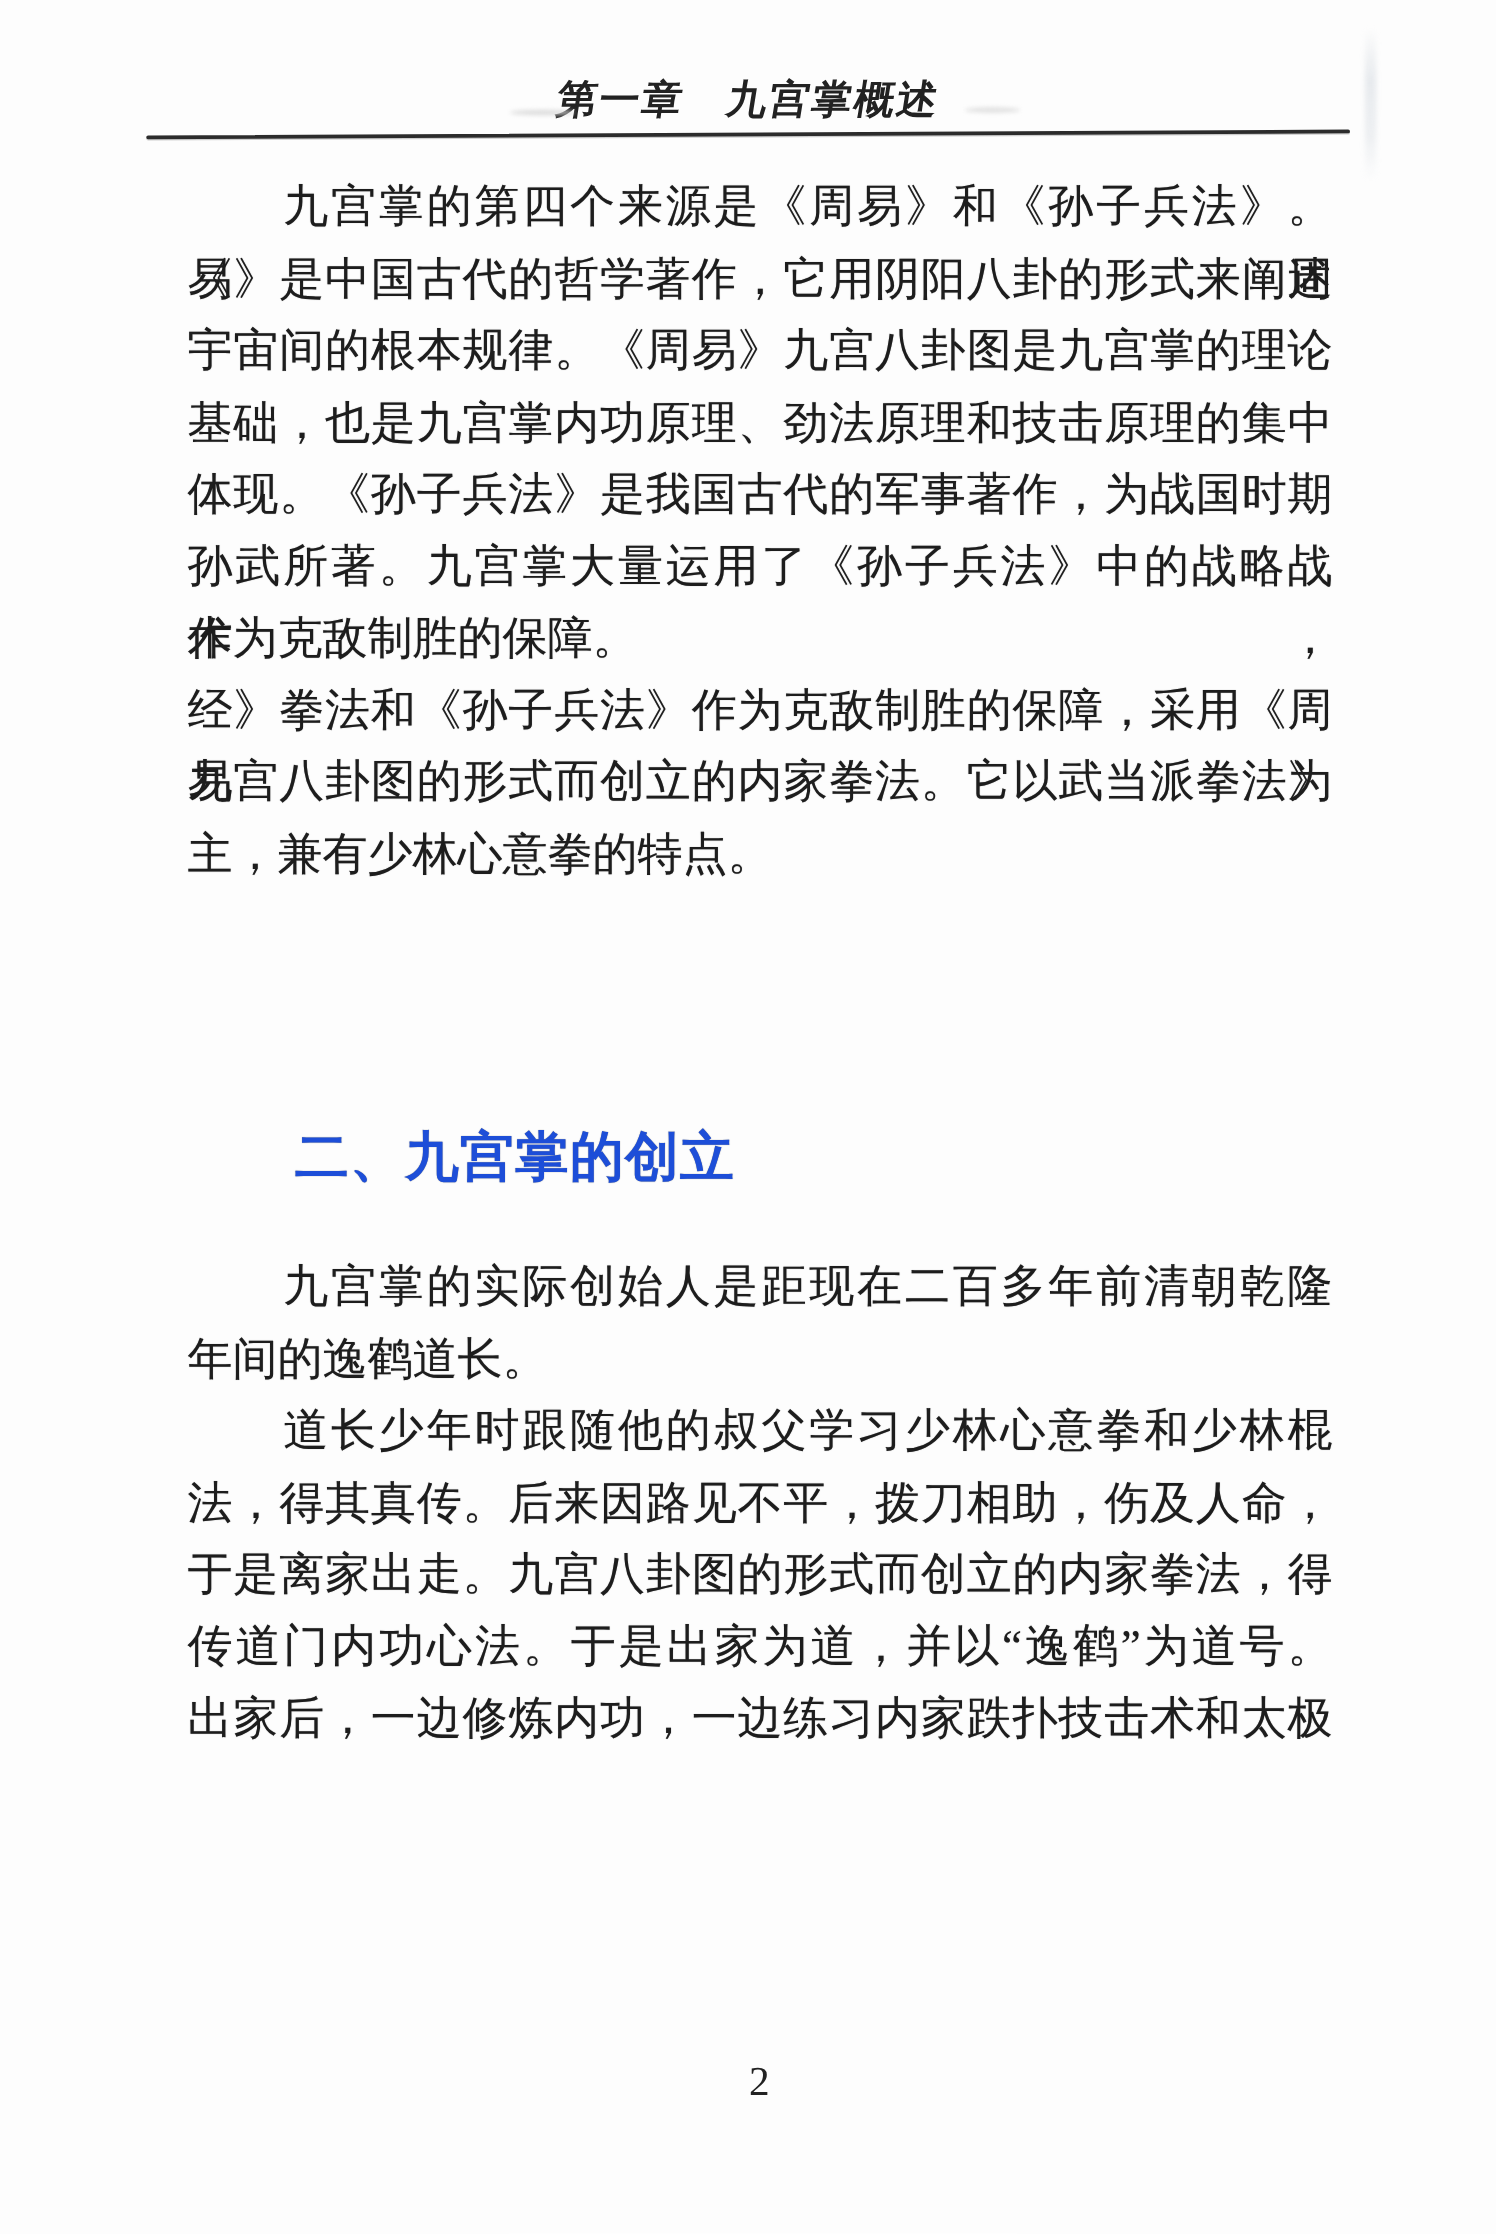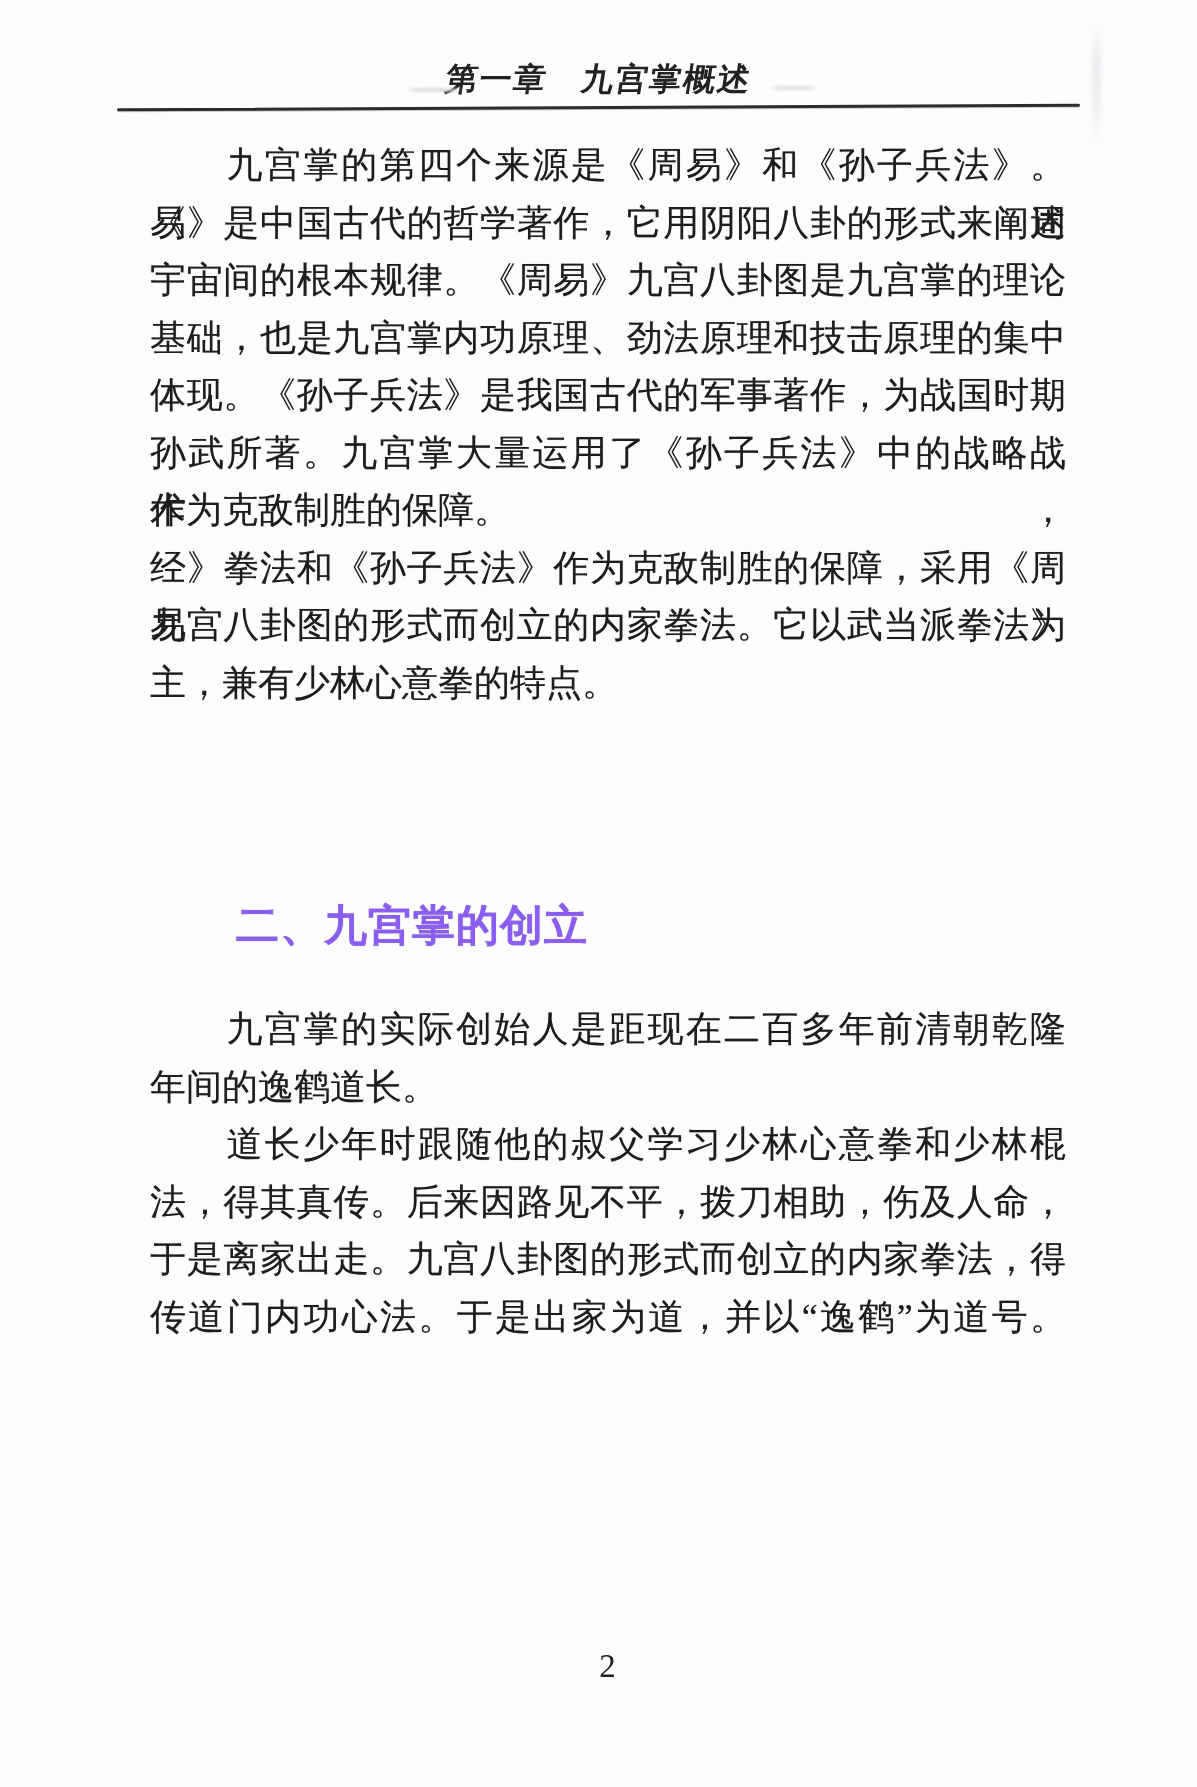"二、九宫掌的创立" .section-heading { color: #8b5cf6 -> #1d4ed8 }
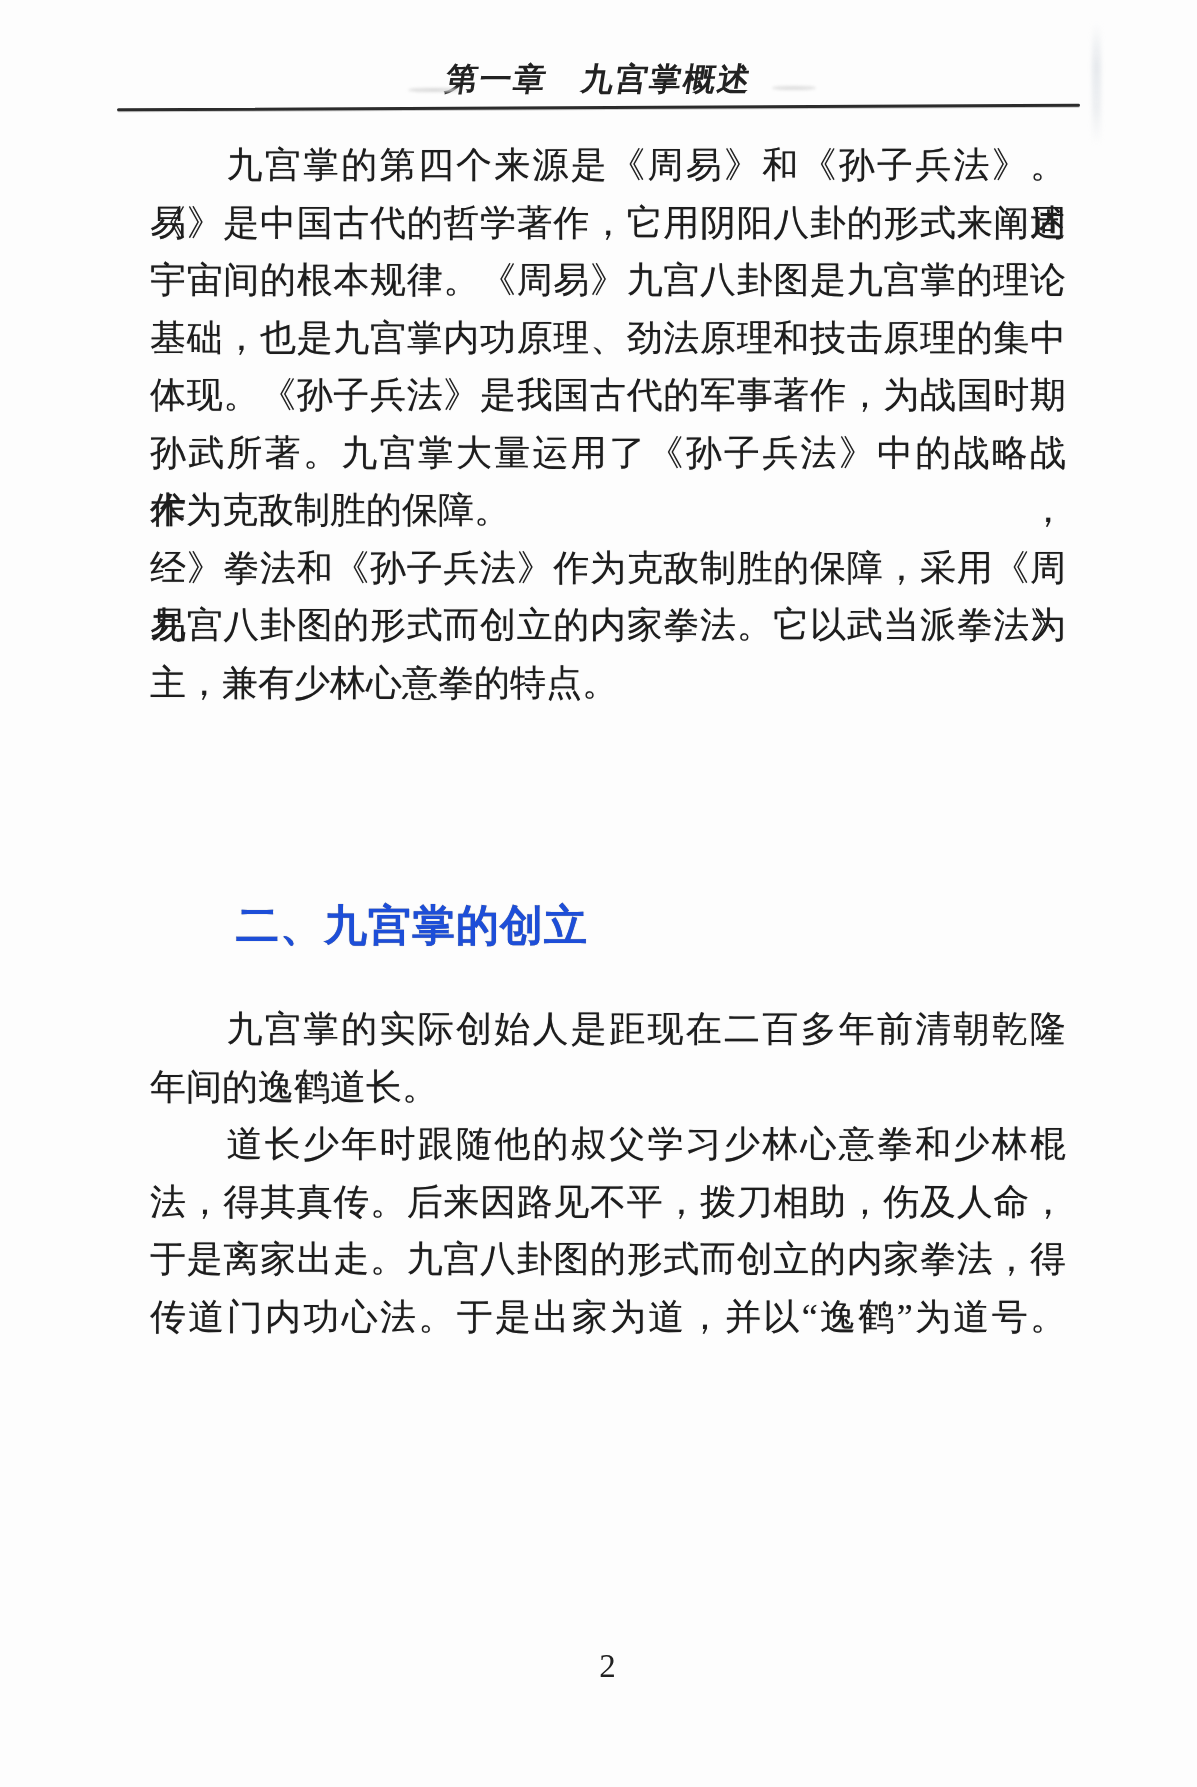"出家后，一边修炼内功，一边练习内家跌扑技击术和太极" div.line { html: none -> <div>出家后，一边修炼内功，一边练习内家跌扑技击术和太极</div> }
